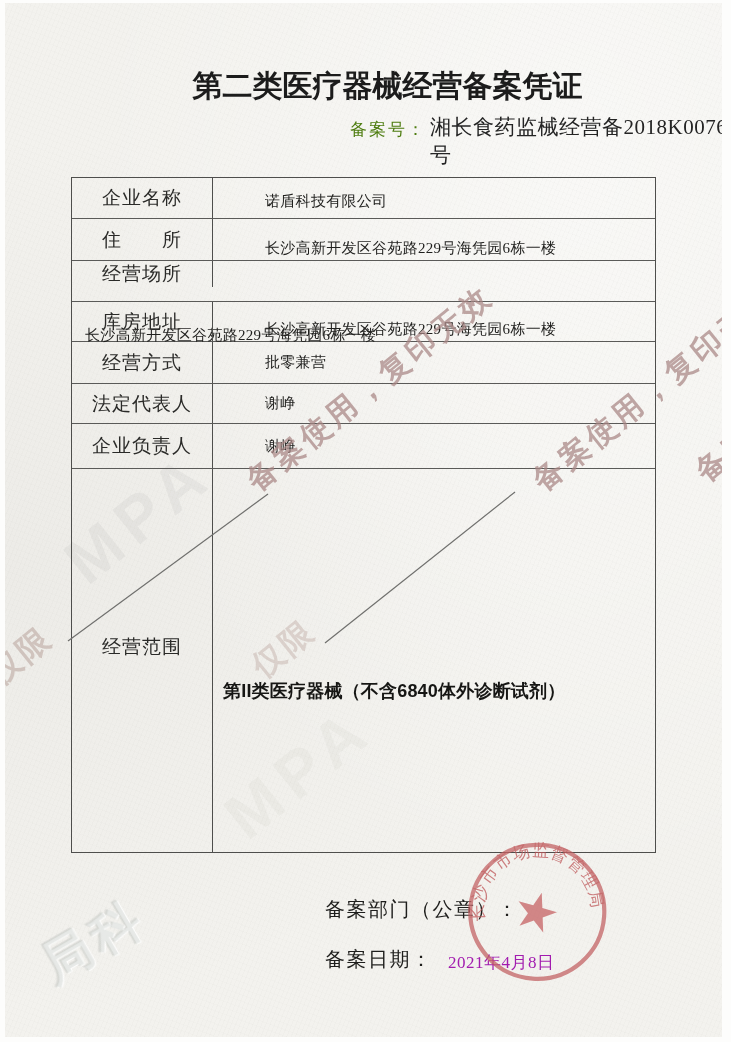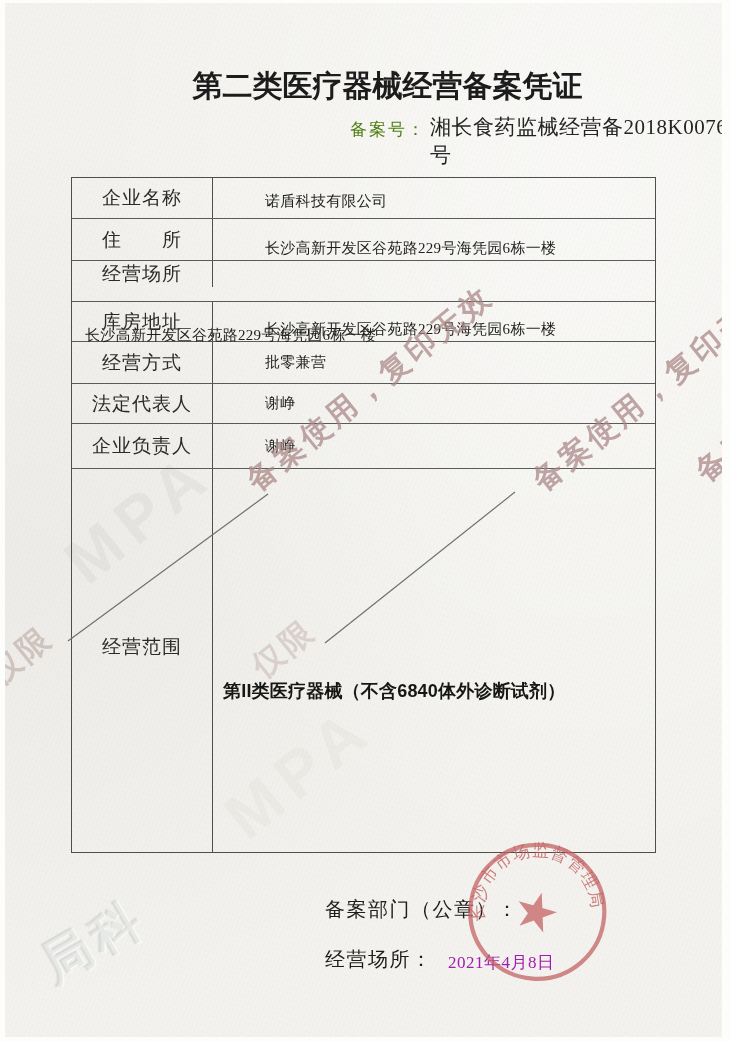"经营场所：" div.abs { text: 经营场所 -> 备案日期 }
